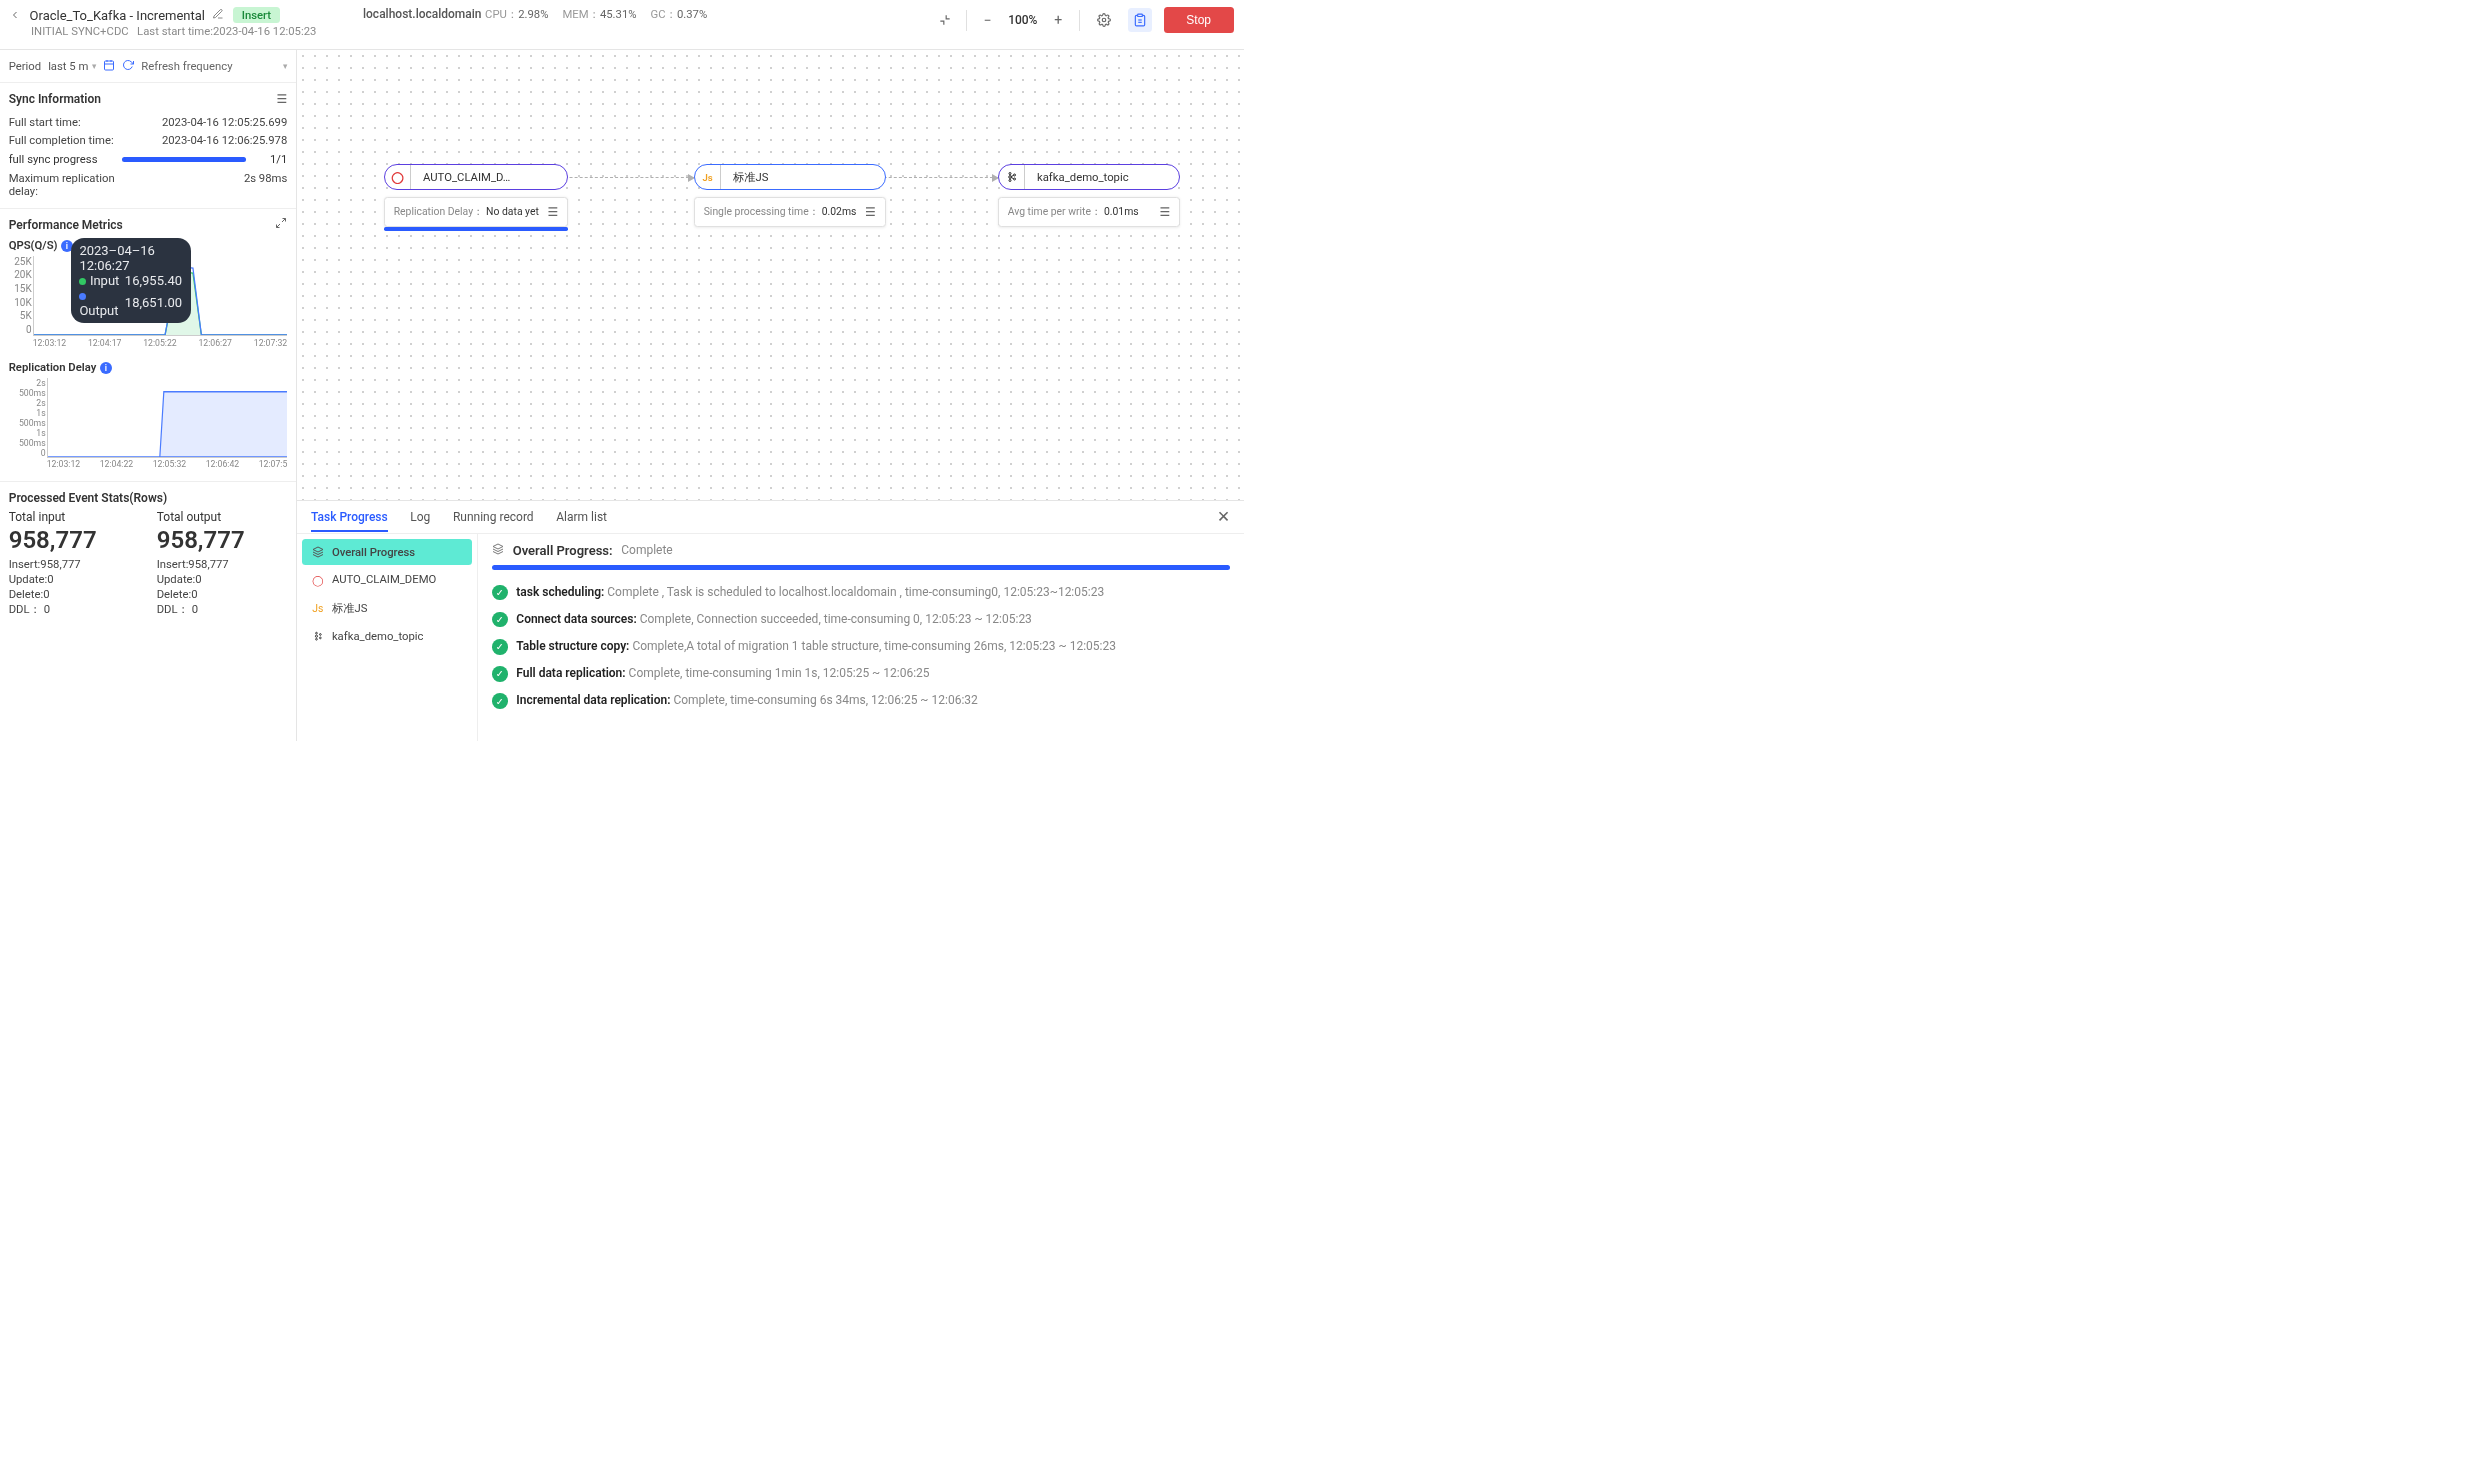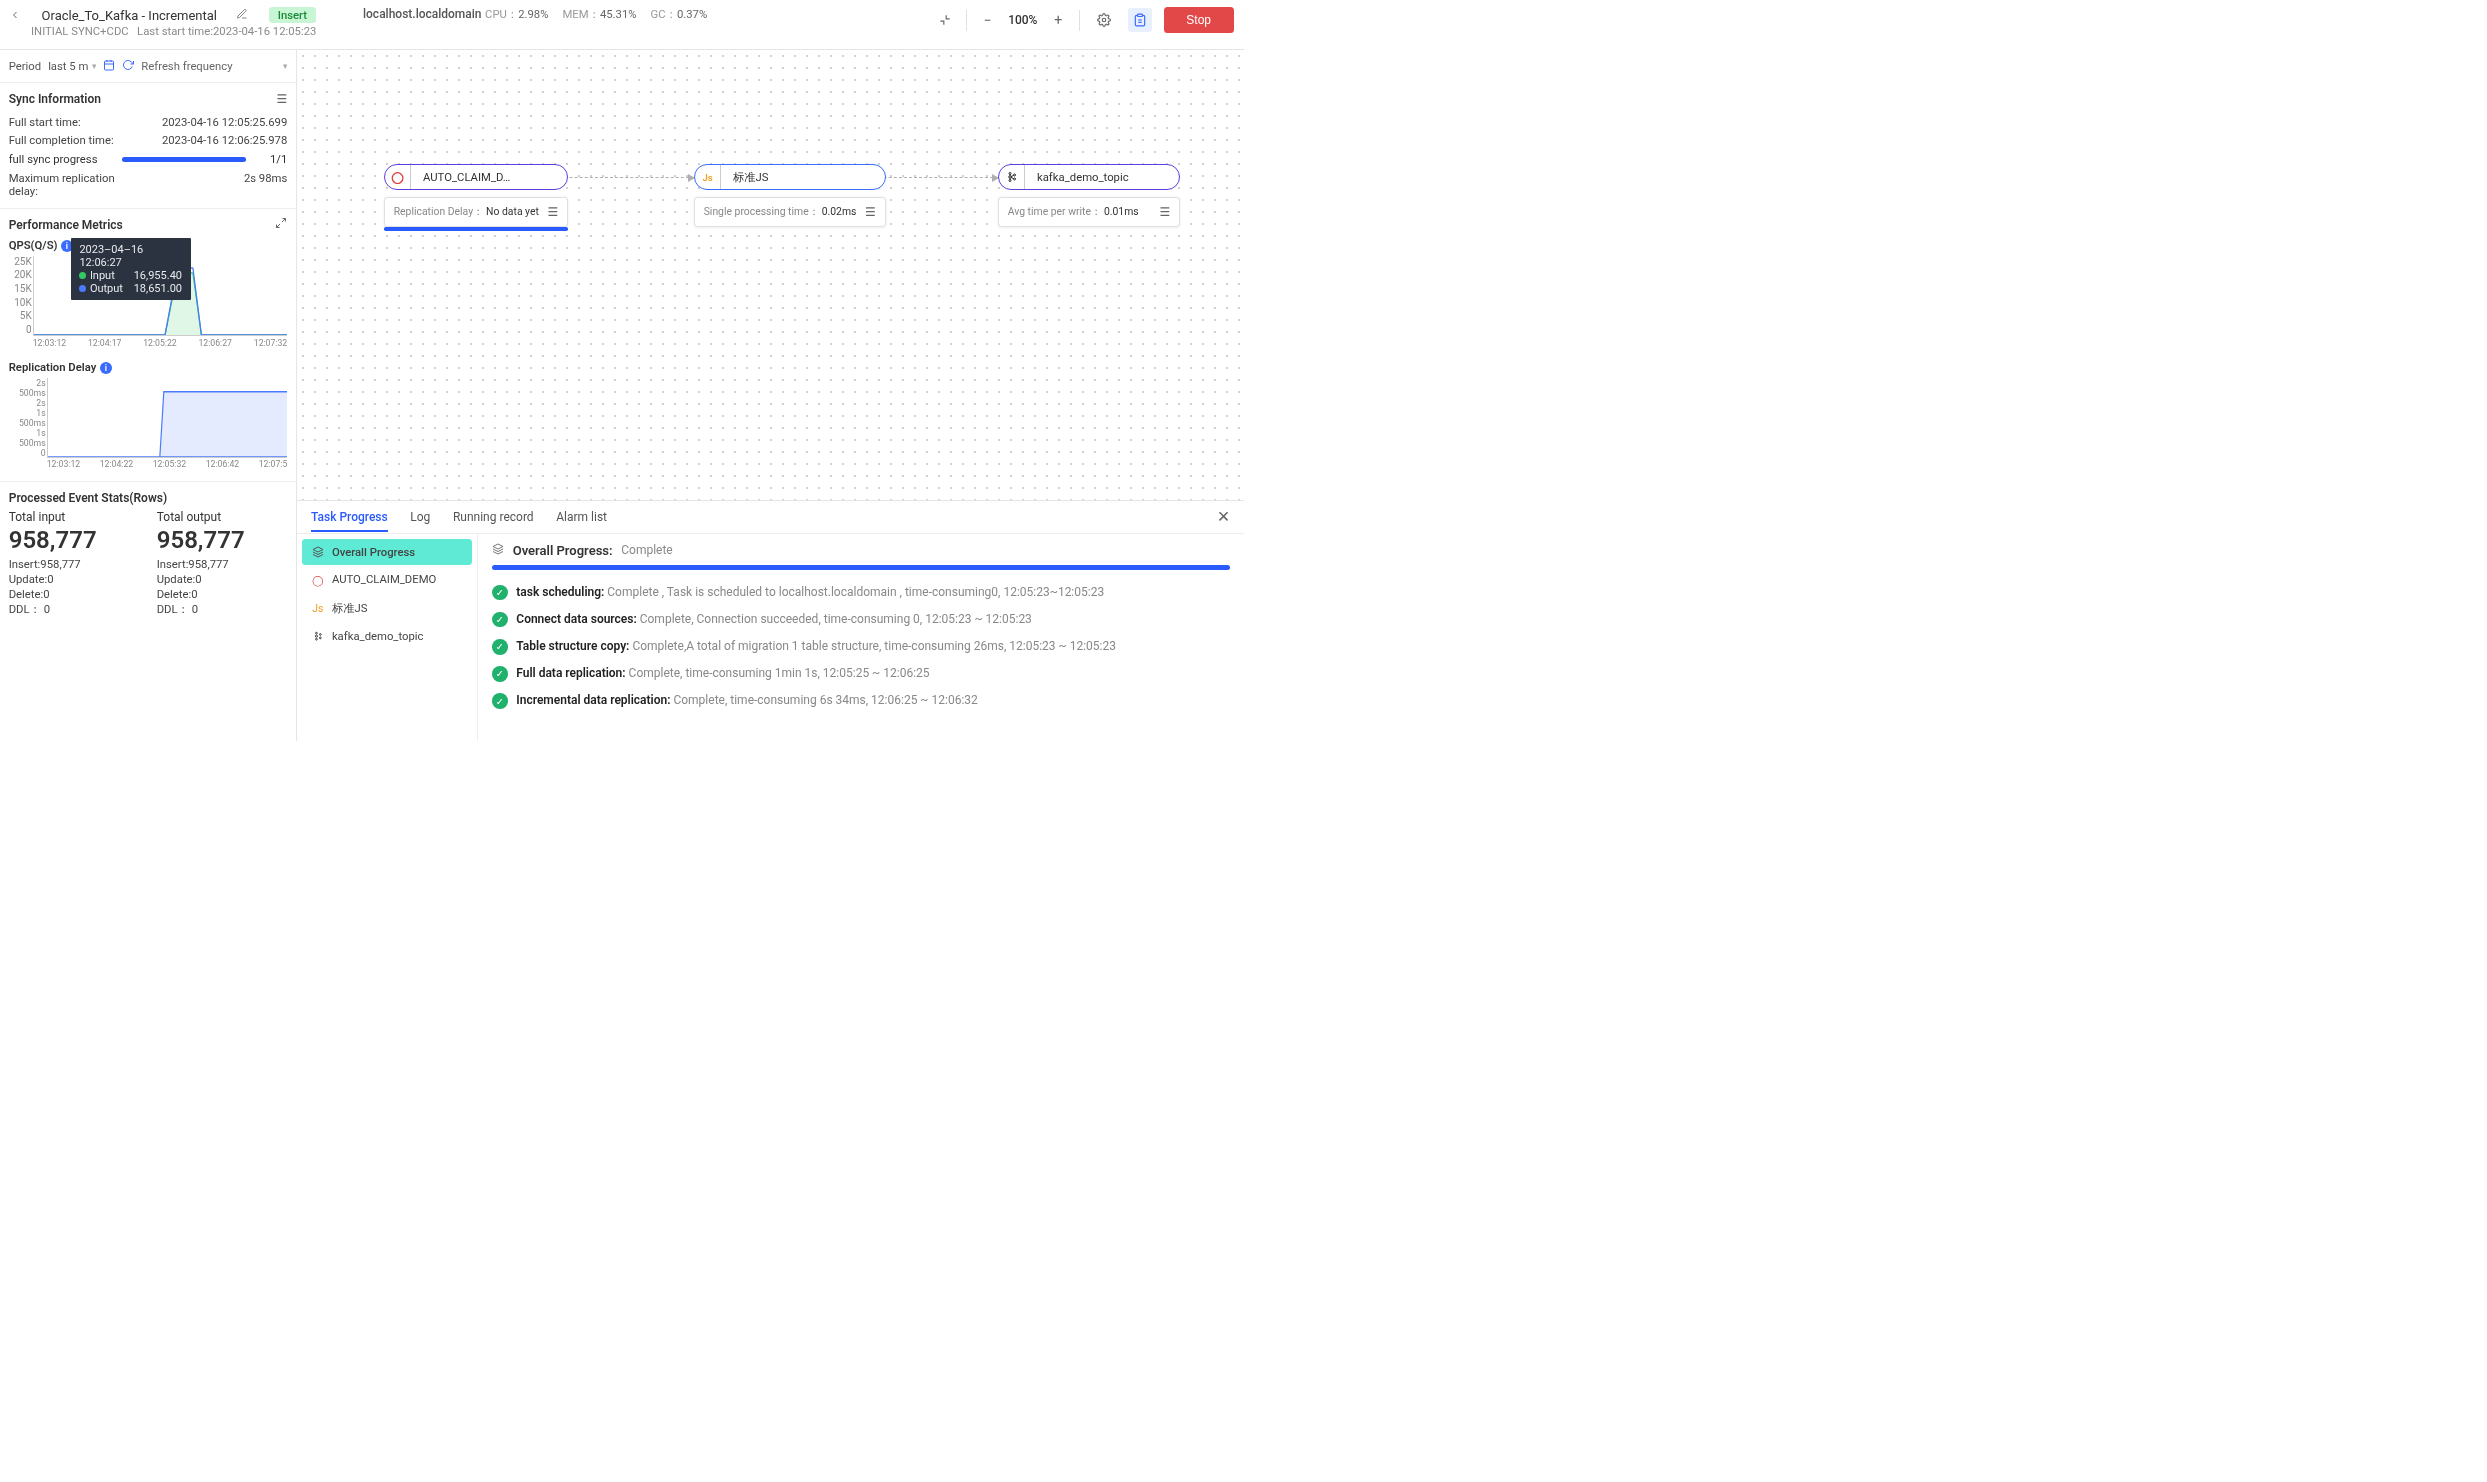"Oracle_To_Kafka - Incremental" .tb-titlebar { gap: 19px -> 7px }
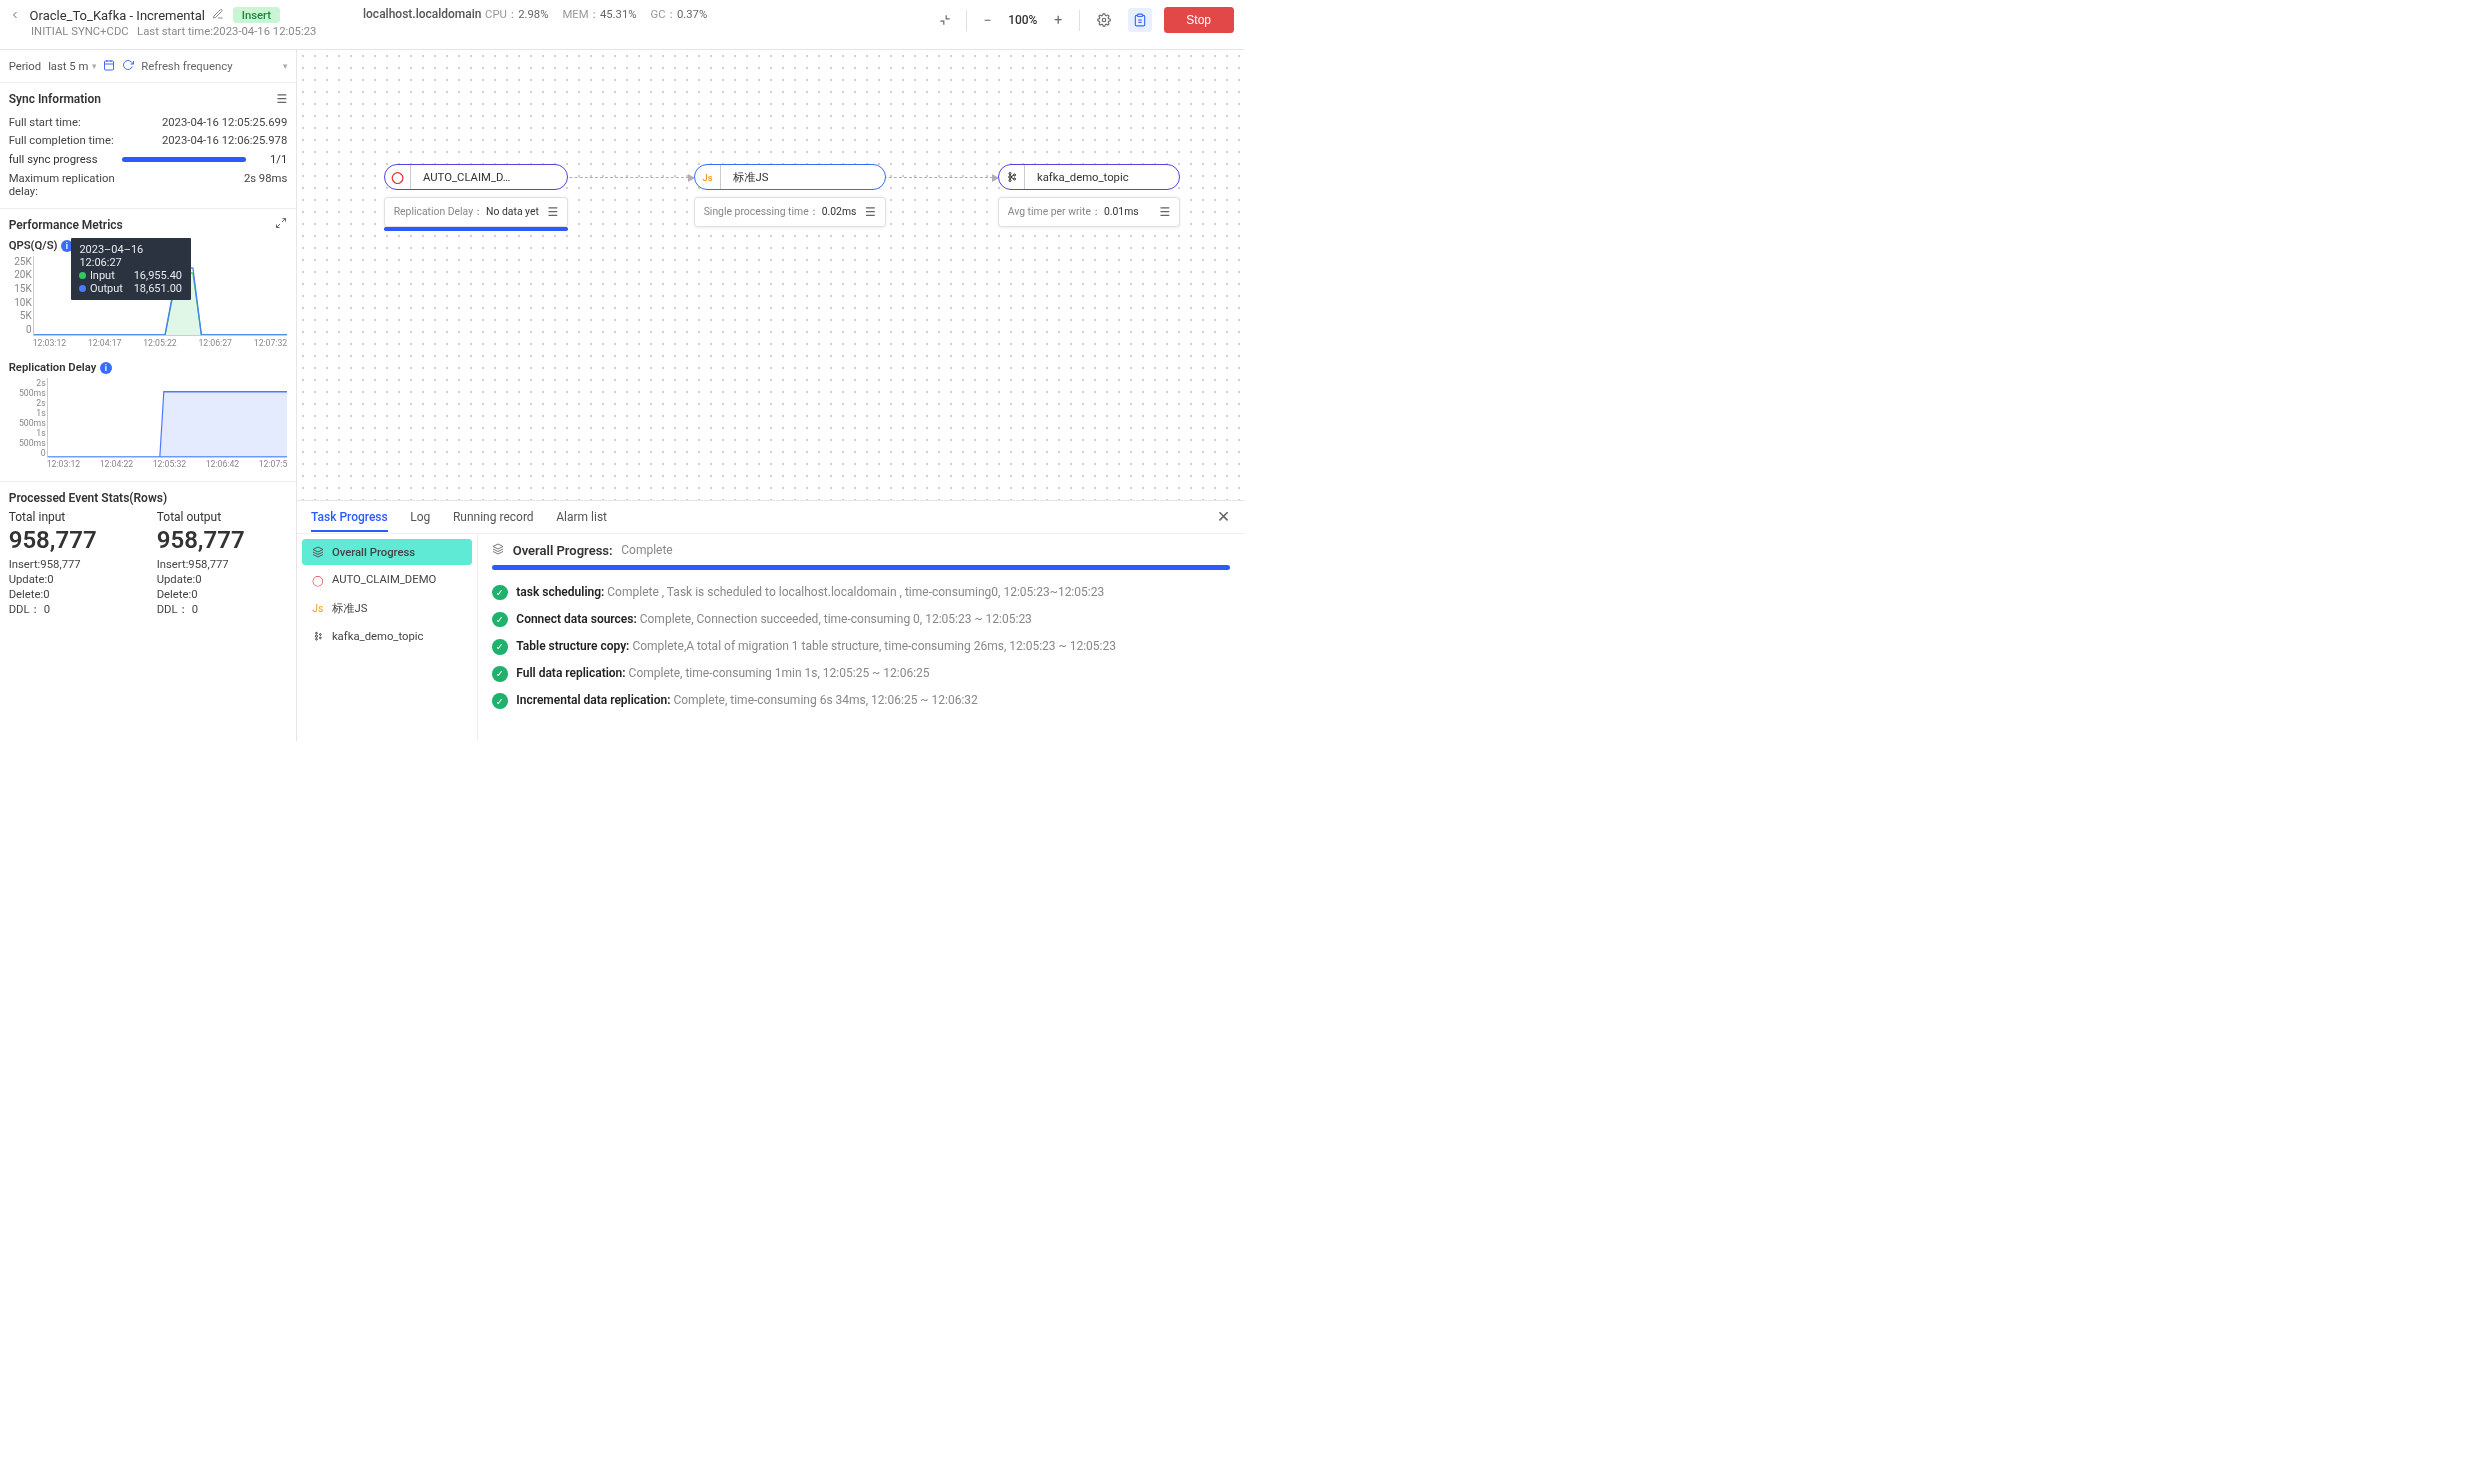"2023–04–16 12:06:27" .tooltip { border-radius: 1px -> 13px; font-size: 11px -> 13px }
